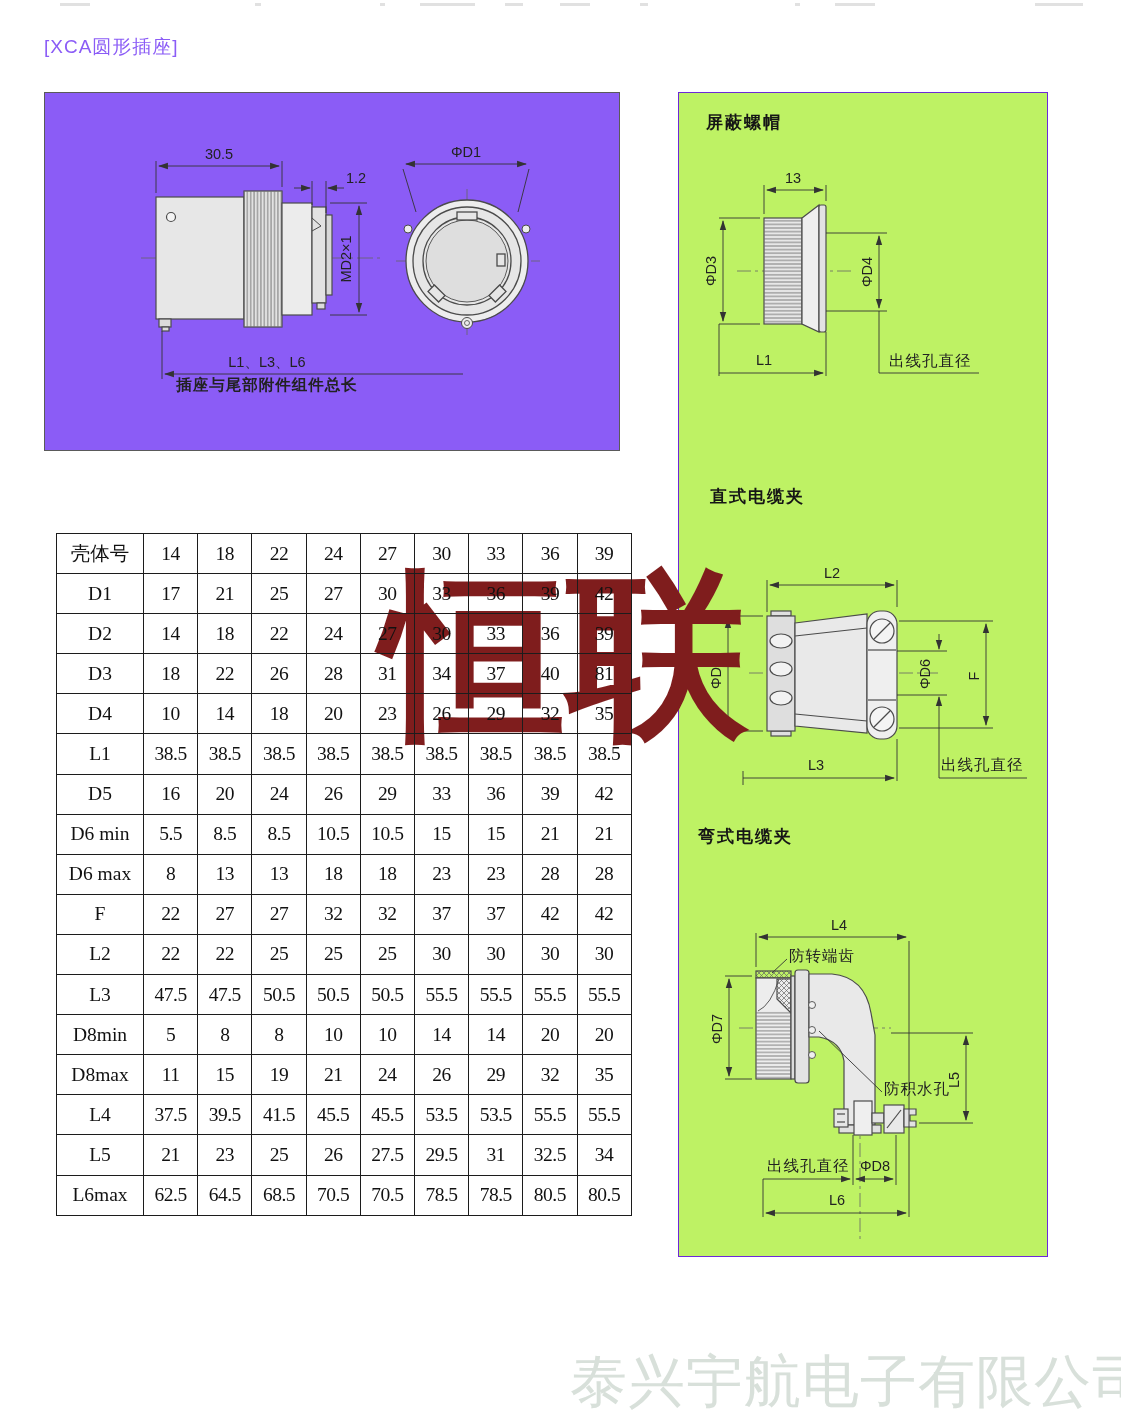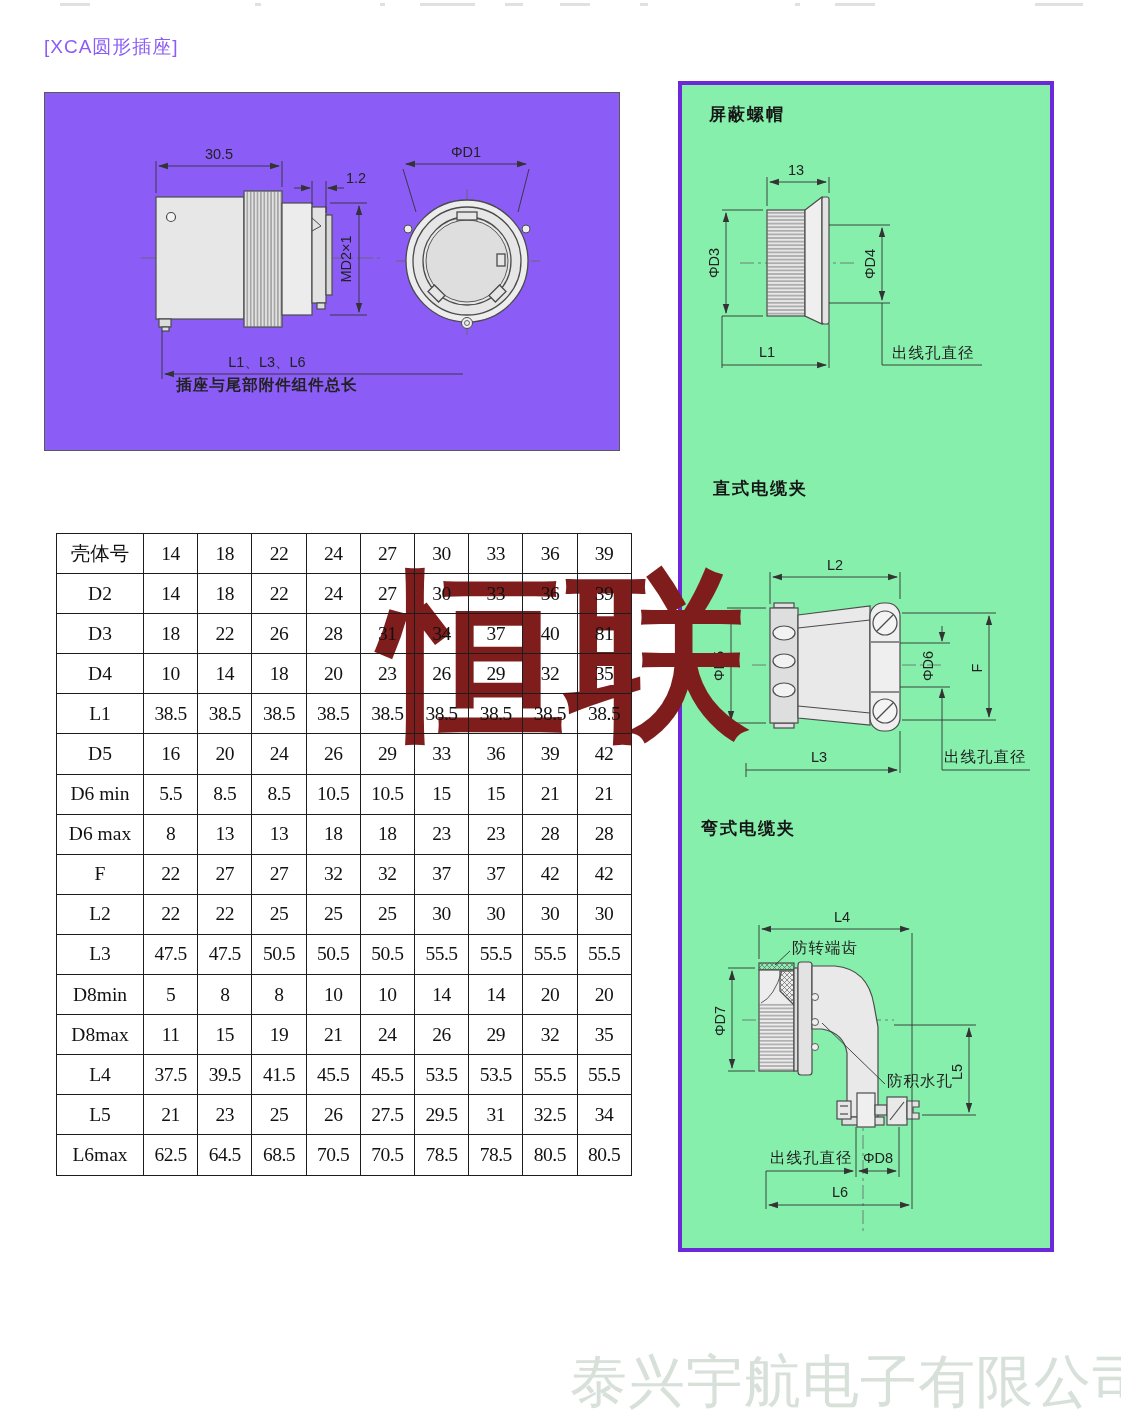"屏蔽螺帽" .acc-panel { background: #86efac -> #bef264; border: 4px solid #6d28d9 -> 1px solid #6d28d9; top: 81px -> 92px }
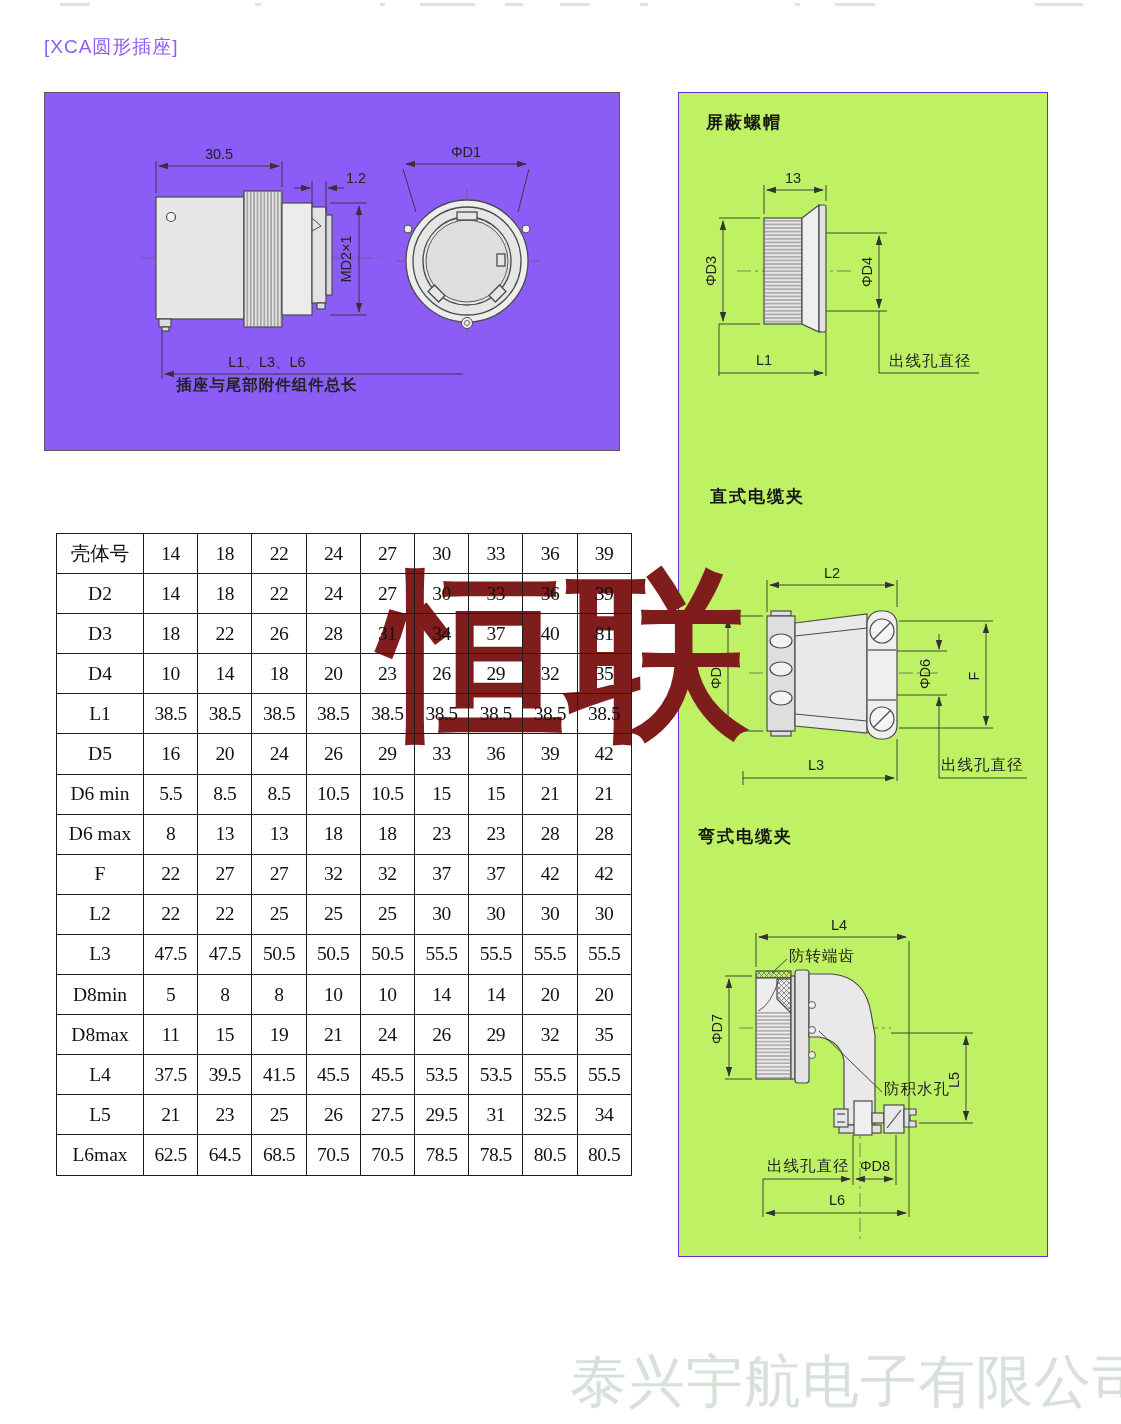"D1" tr { html: none -> <tr> <td>D1</td> <td>17</td> <td>21</td> <td>25</td> <td>27</td> <td>30</td> <td>33</td> <td>36</td> <td>39</td> <td>42</td> </tr> }
